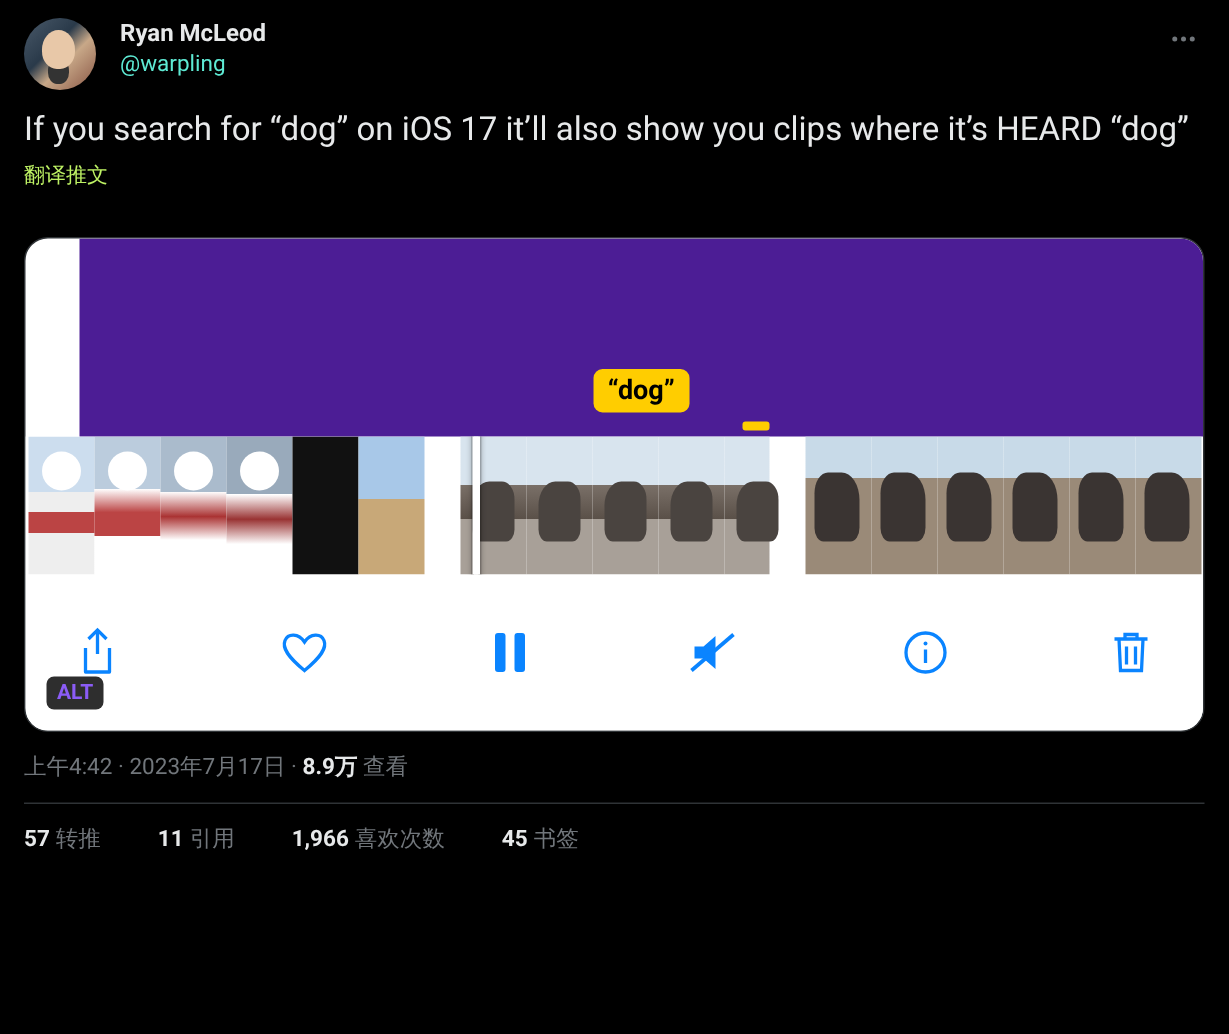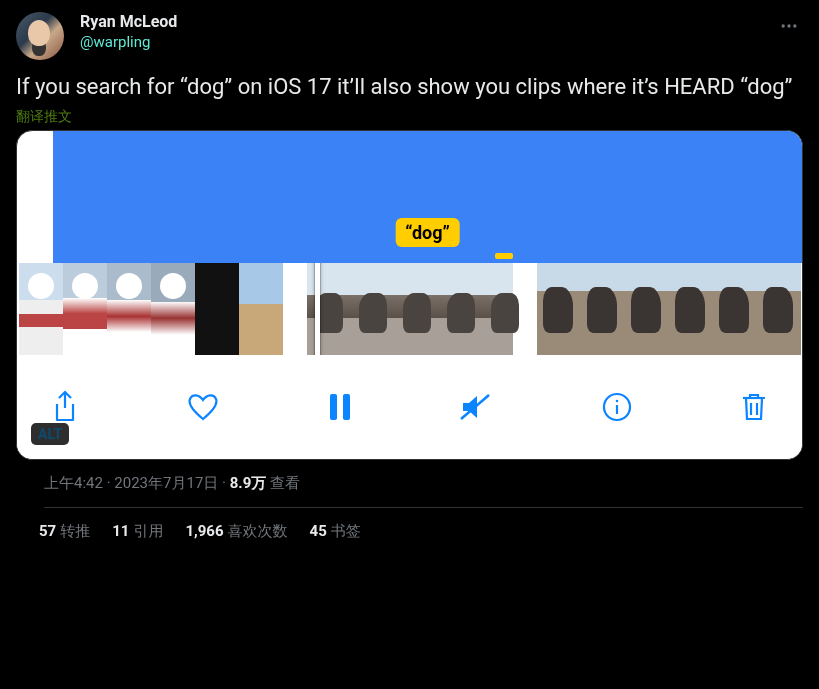"翻译推文" .translate-link { color: #4d7c0f -> #bef264; margin-bottom: 4px -> 32px }
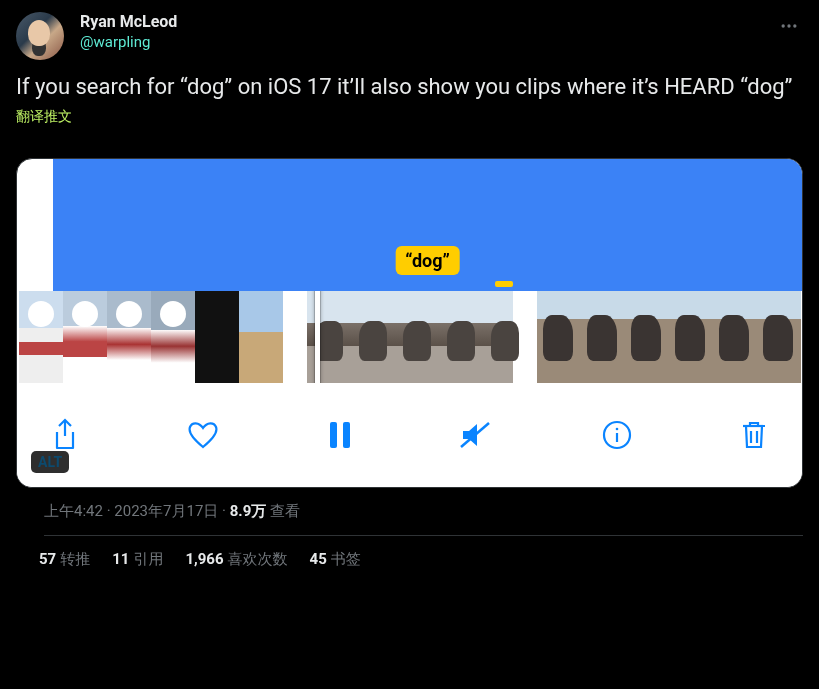"“dog”" .media-top { background: #3b82f6 -> #4c1d95 }
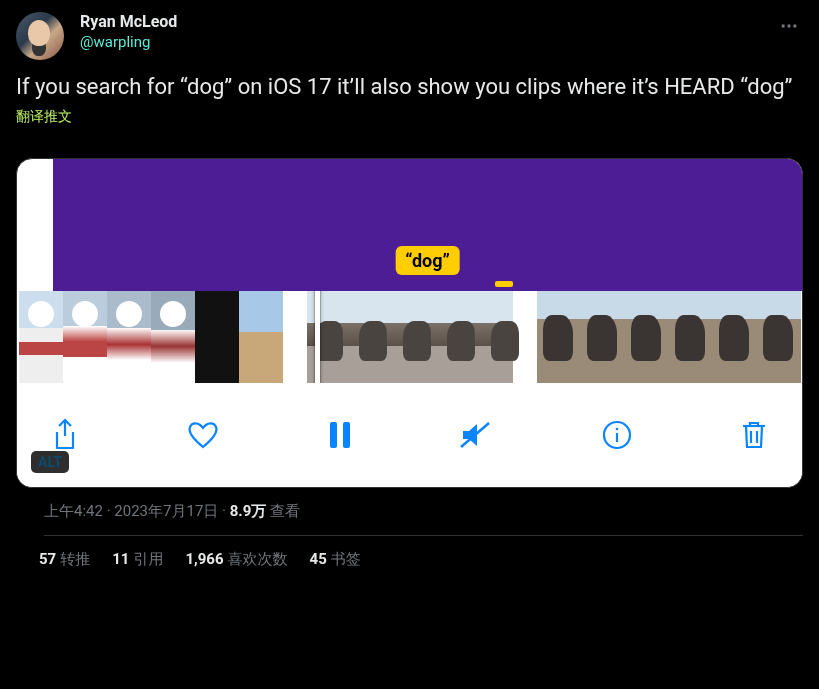"ALT" .alt-badge { color: #0c4a6e -> #8b5cf6 }
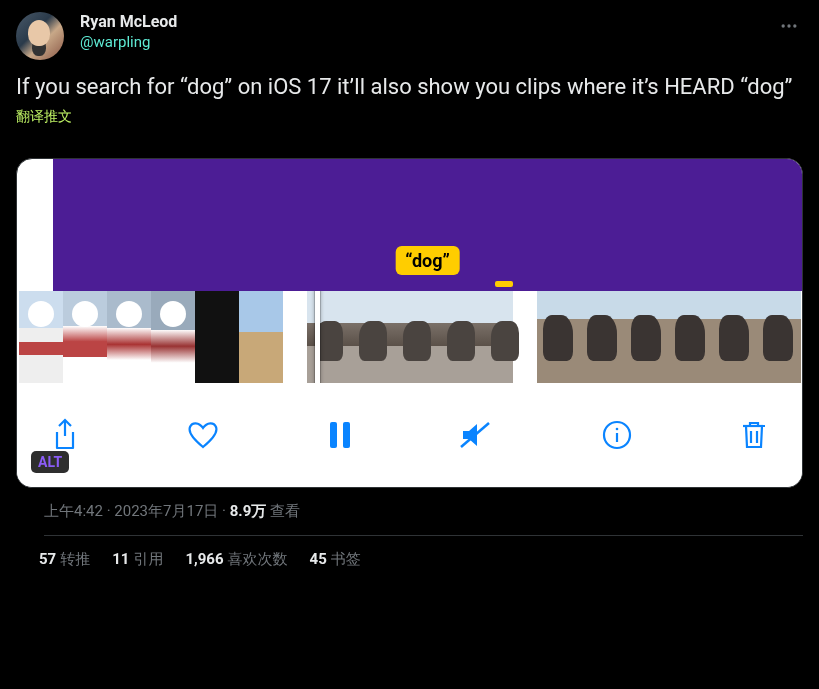"上午4:42 · 2023年7月17日 · 8.9万" .meta-line { margin-left: 28px -> none }
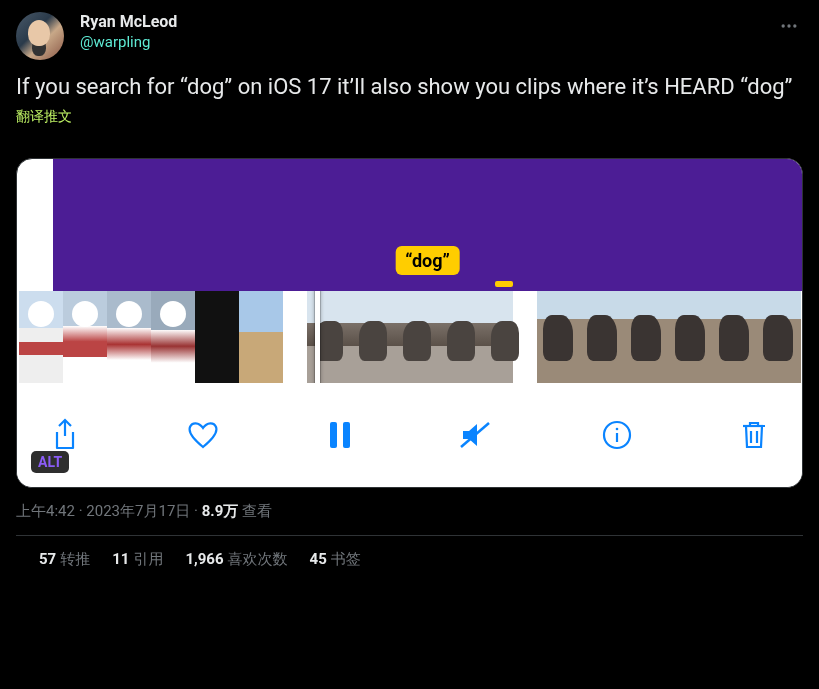"57 转推" .stats { gap: 22px -> 38px; margin-left: 23px -> none }
